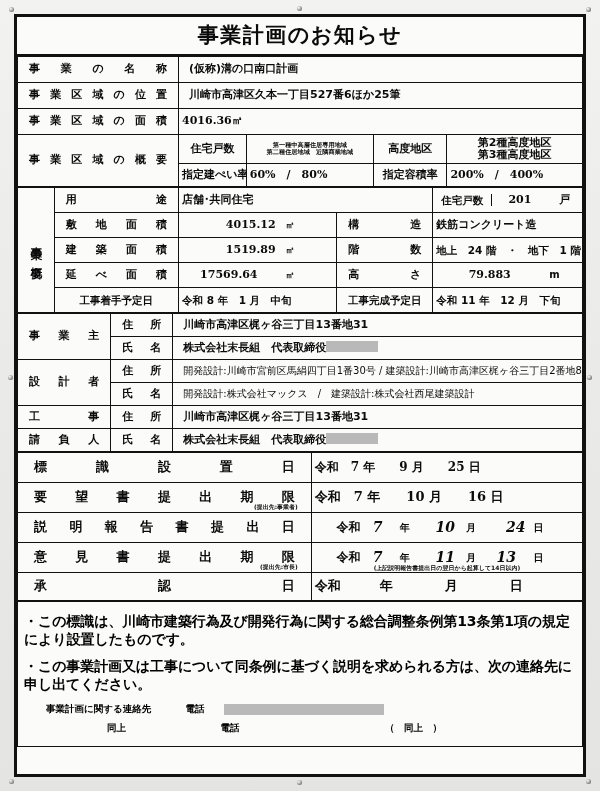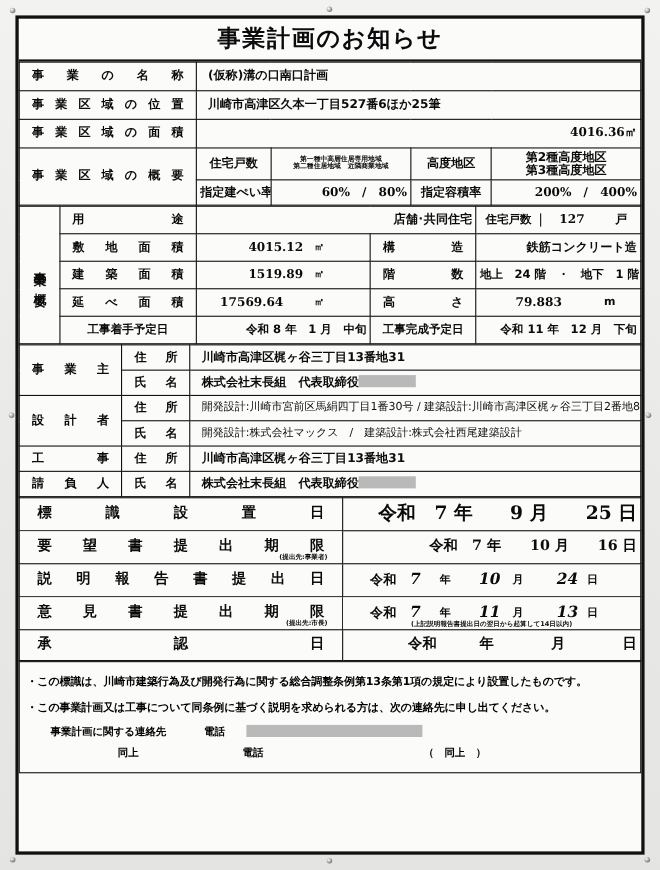"4016.36㎡" .valc { text-align: right -> left }
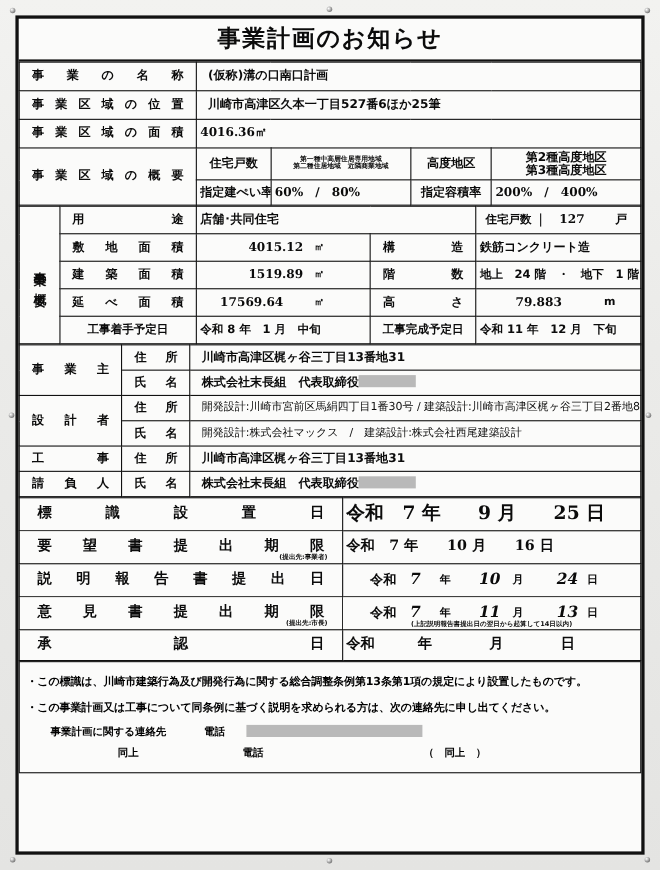"127" td.serif { text: 127 -> 201 }
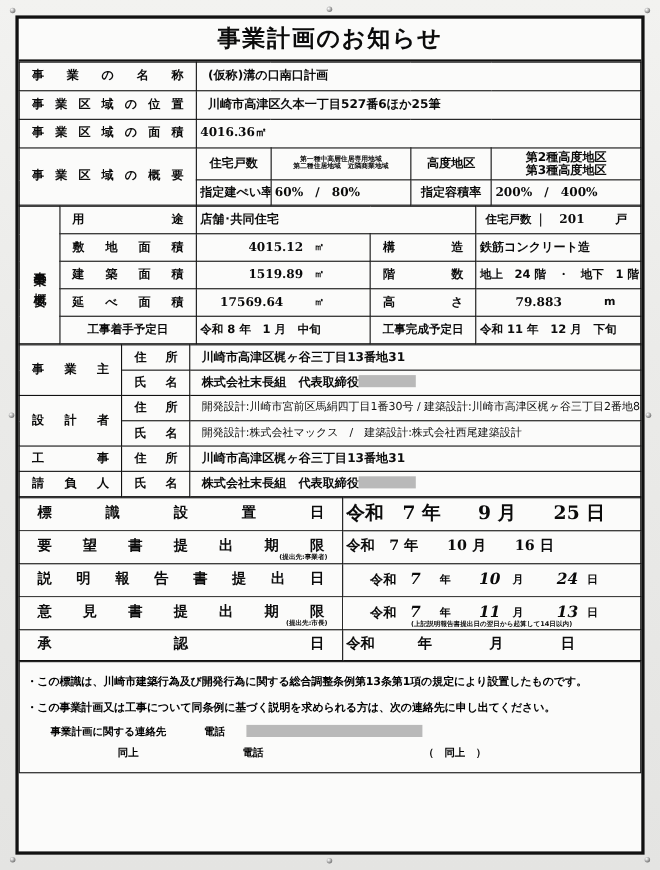"令和 7 年 9 月" td.valc { font-size: 17px -> 12px }
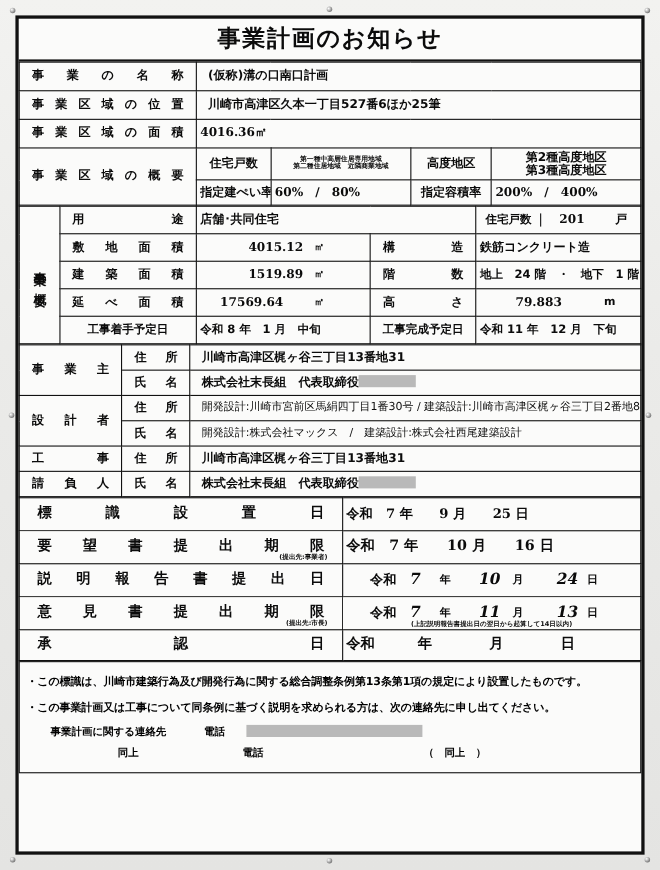"13" td.hand { text-align: right -> none }
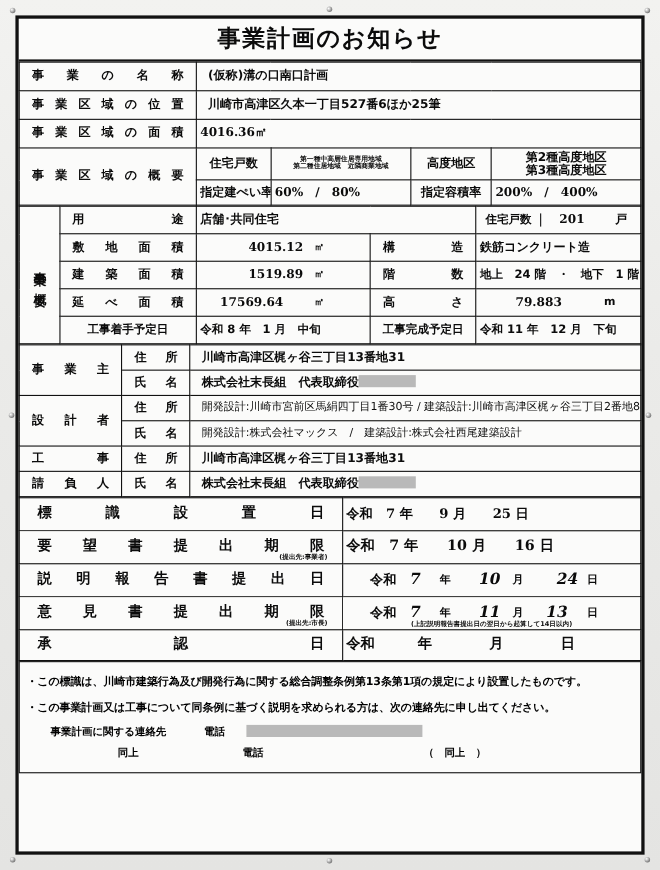"・この標識は、川崎市建築行為及び開発行為に関する総合調整条例第13条第1項の規定" .fline { font-size: 10px -> 14px }
